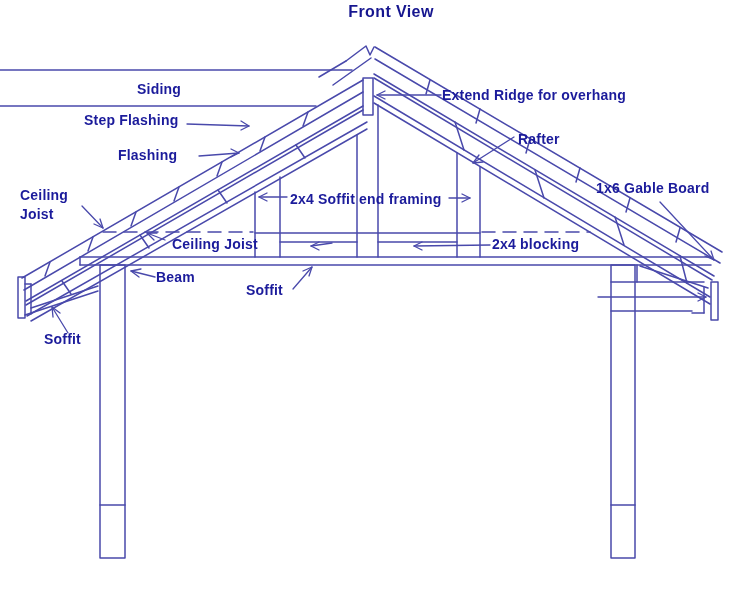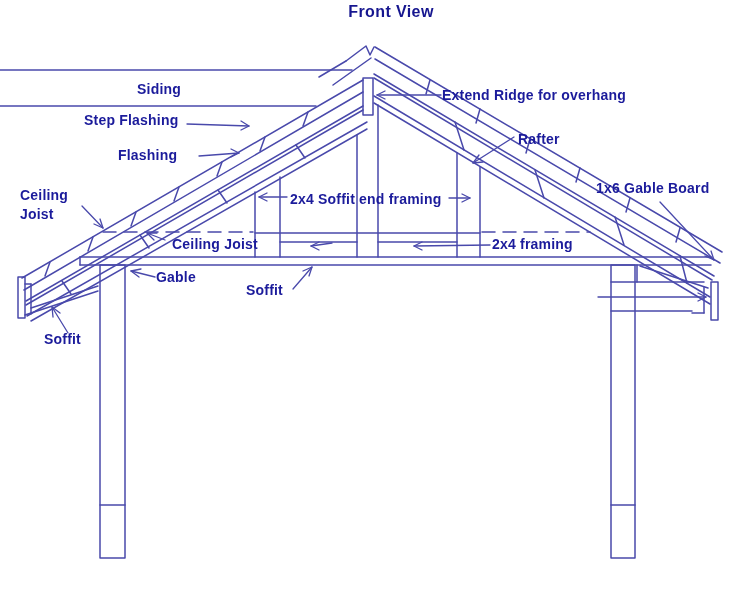"2x4 framing" div.lbl { text: framing -> blocking }
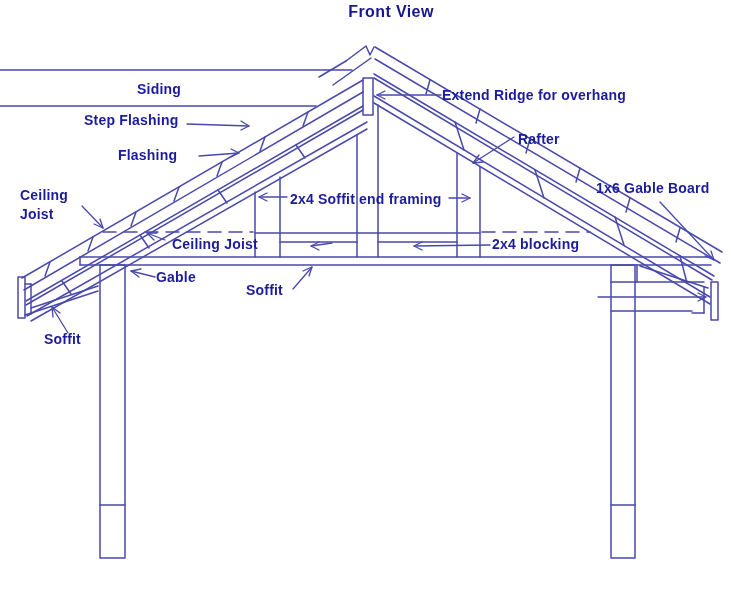"Gable" div.lbl { text: Gable -> Beam }
